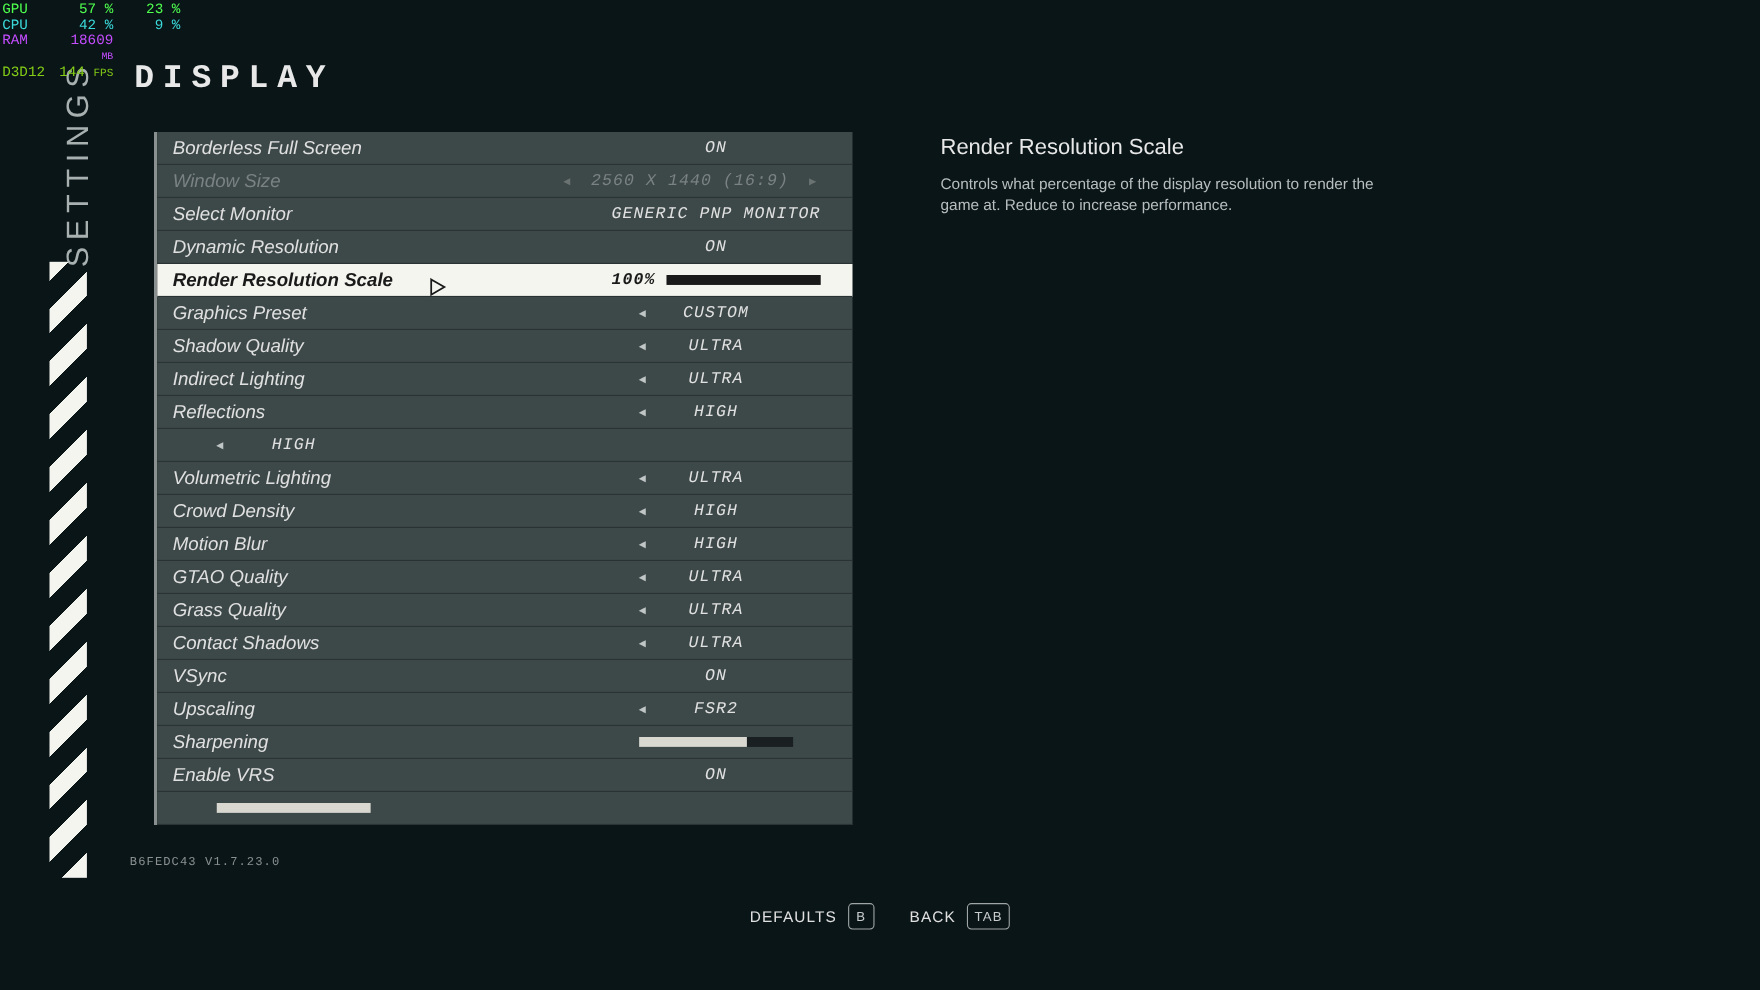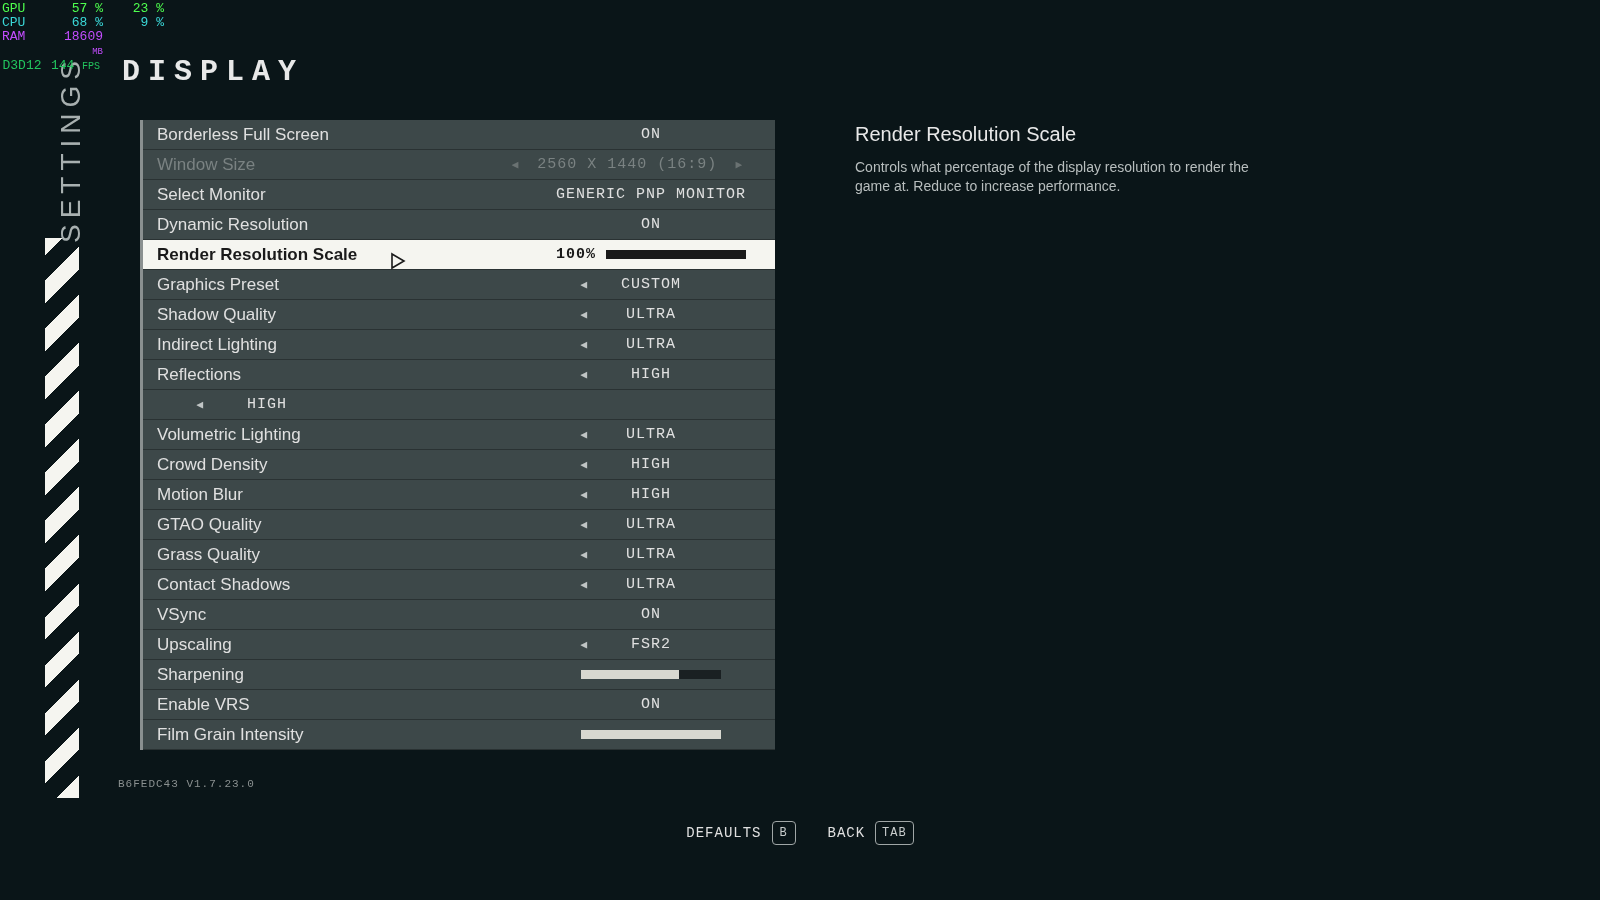"68" span { text: 68 -> 42 }
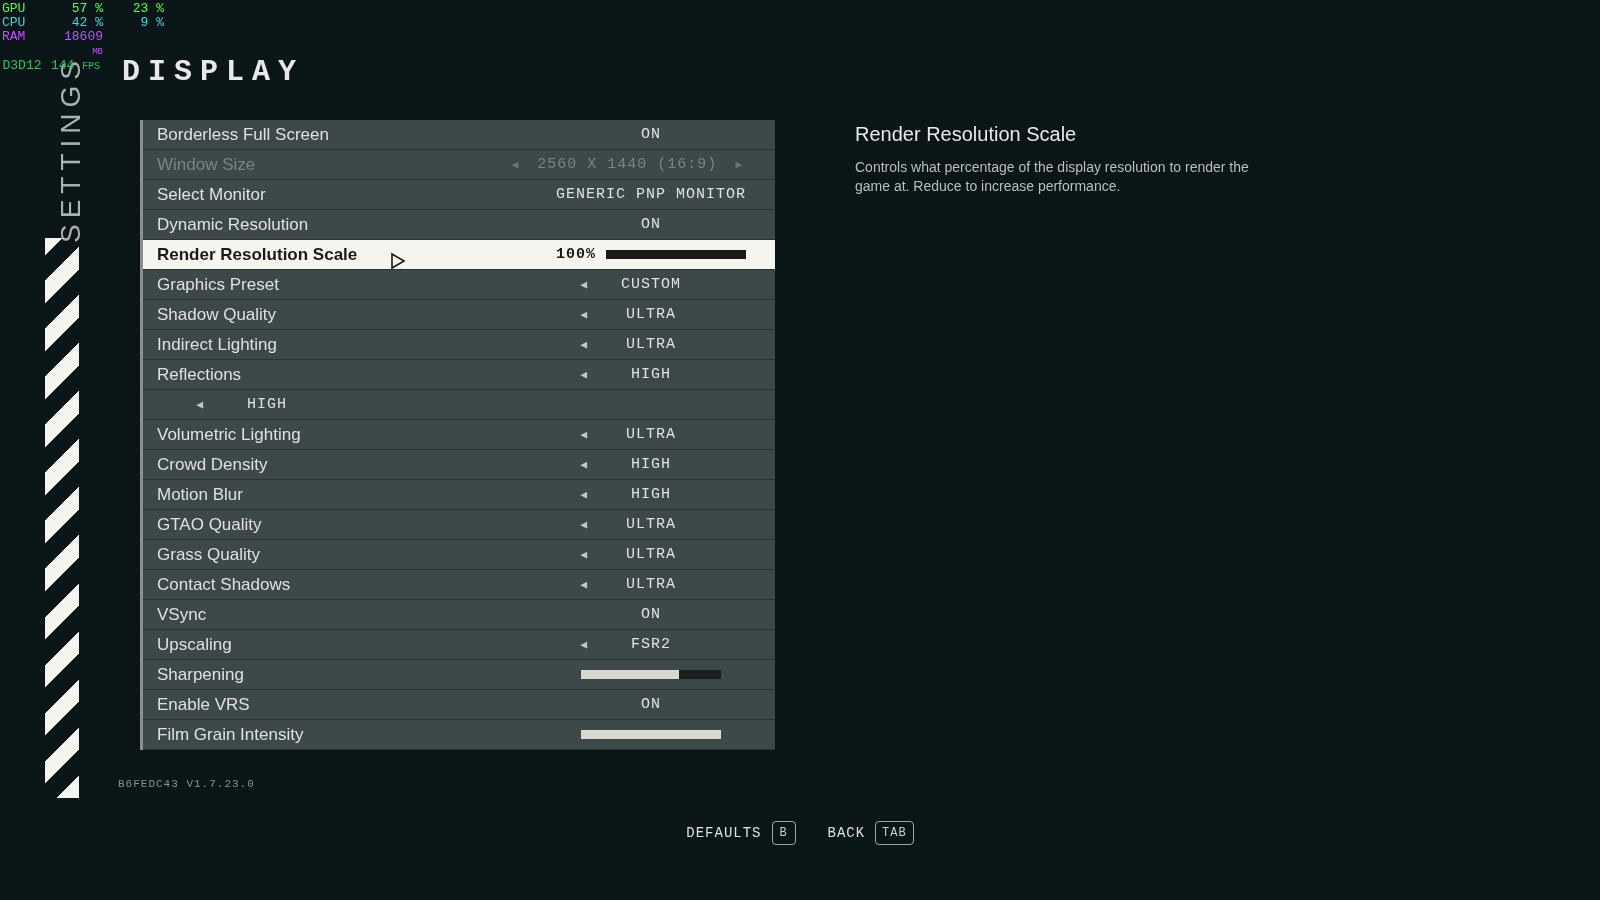"D3D12" .d3d { color: #22c55e -> #84cc16; text-align: center -> none }
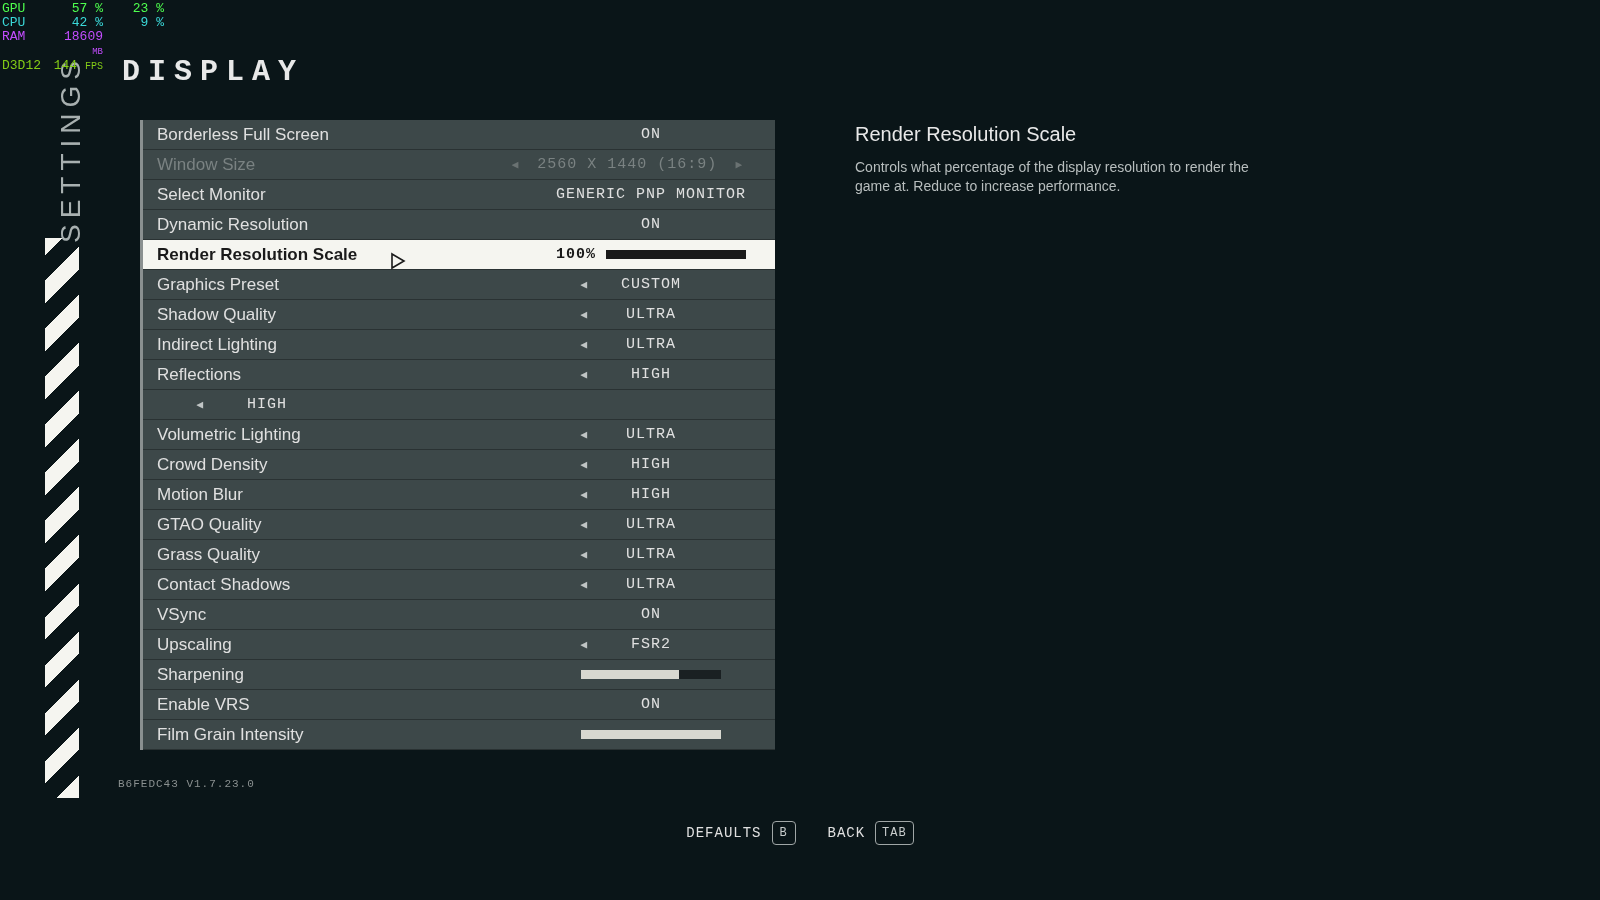"Borderless Full Screen" .setting-row { font-style: none -> italic }
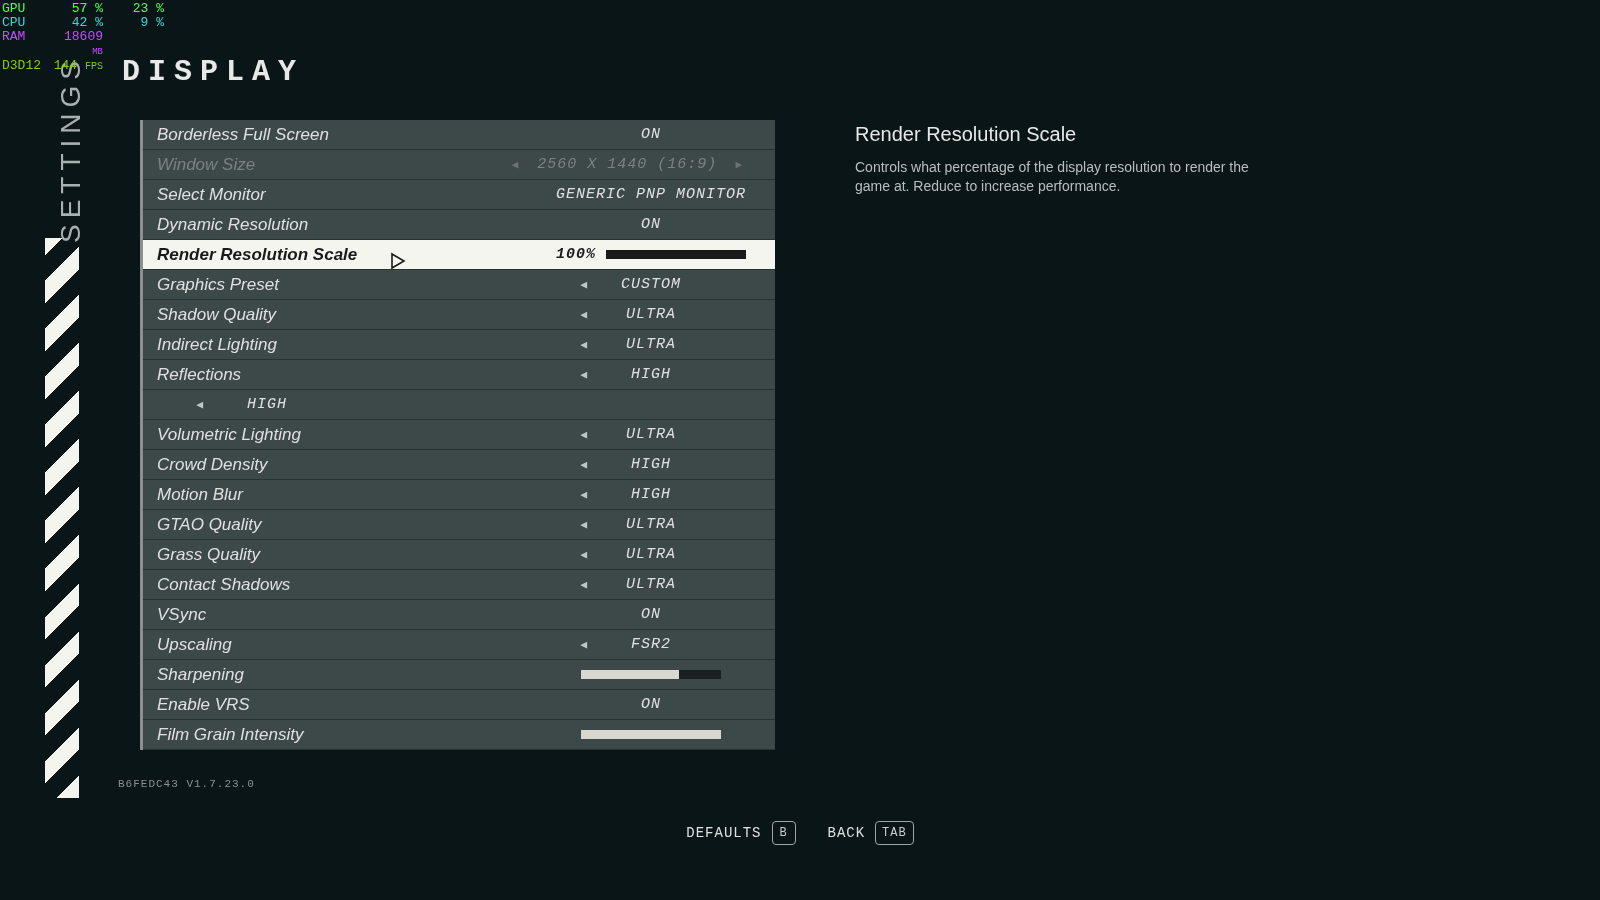"Film Grain Intensity" span.setting-label { html: <span>Film Grain Intensity</span> -> none }
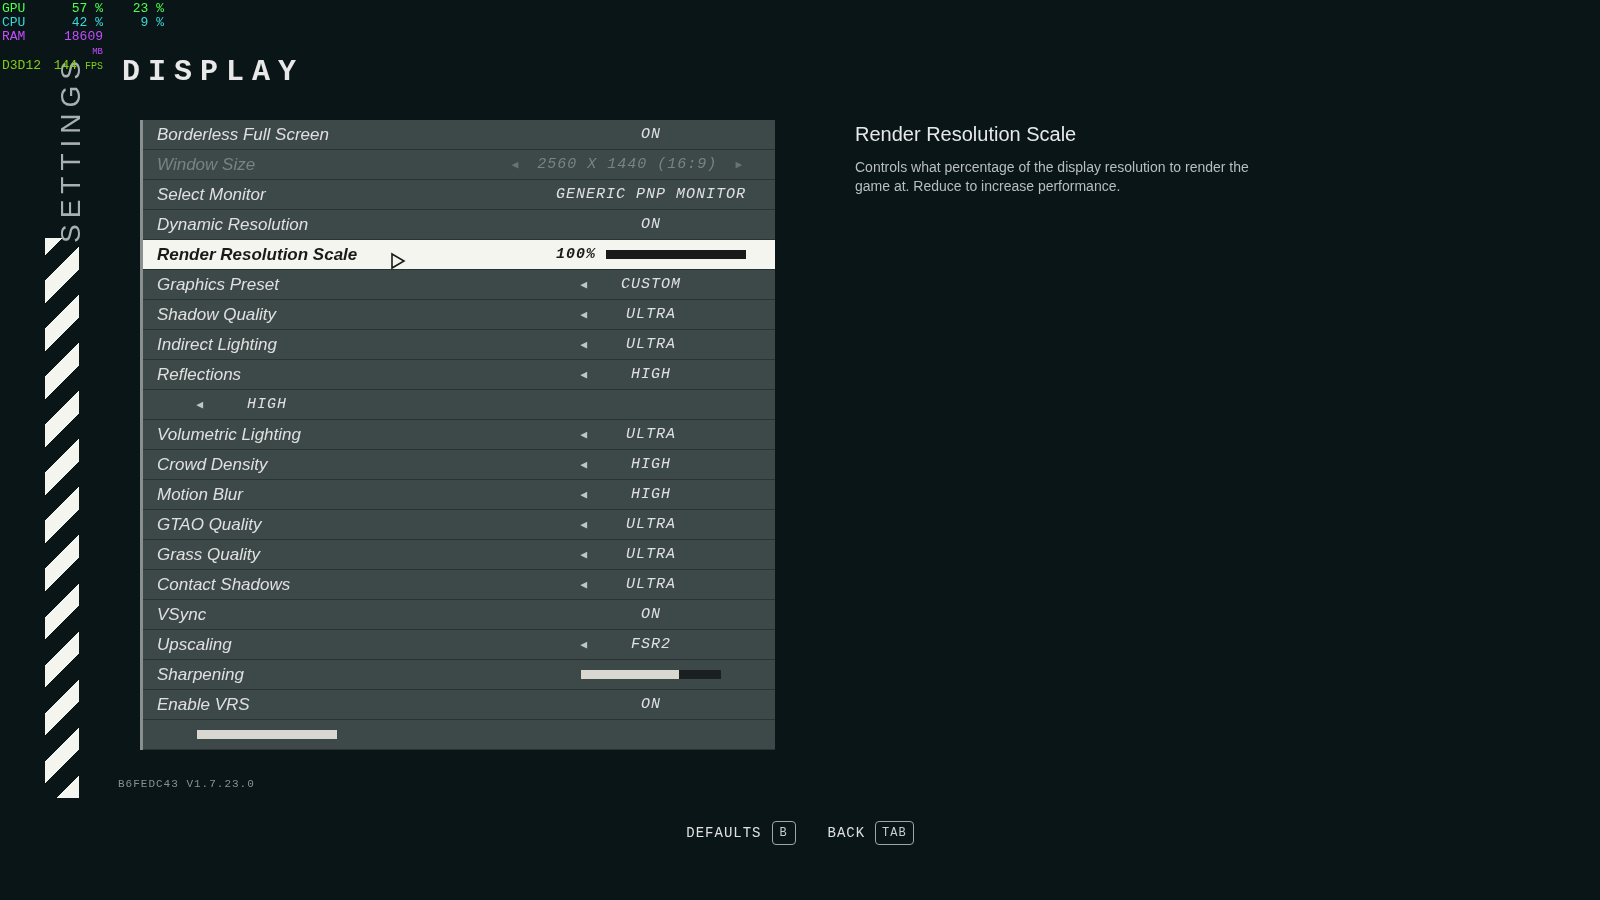"DEFAULTS" .footer { font-family: Liberation Mono, monospace -> Liberation Sans, sans-serif }
